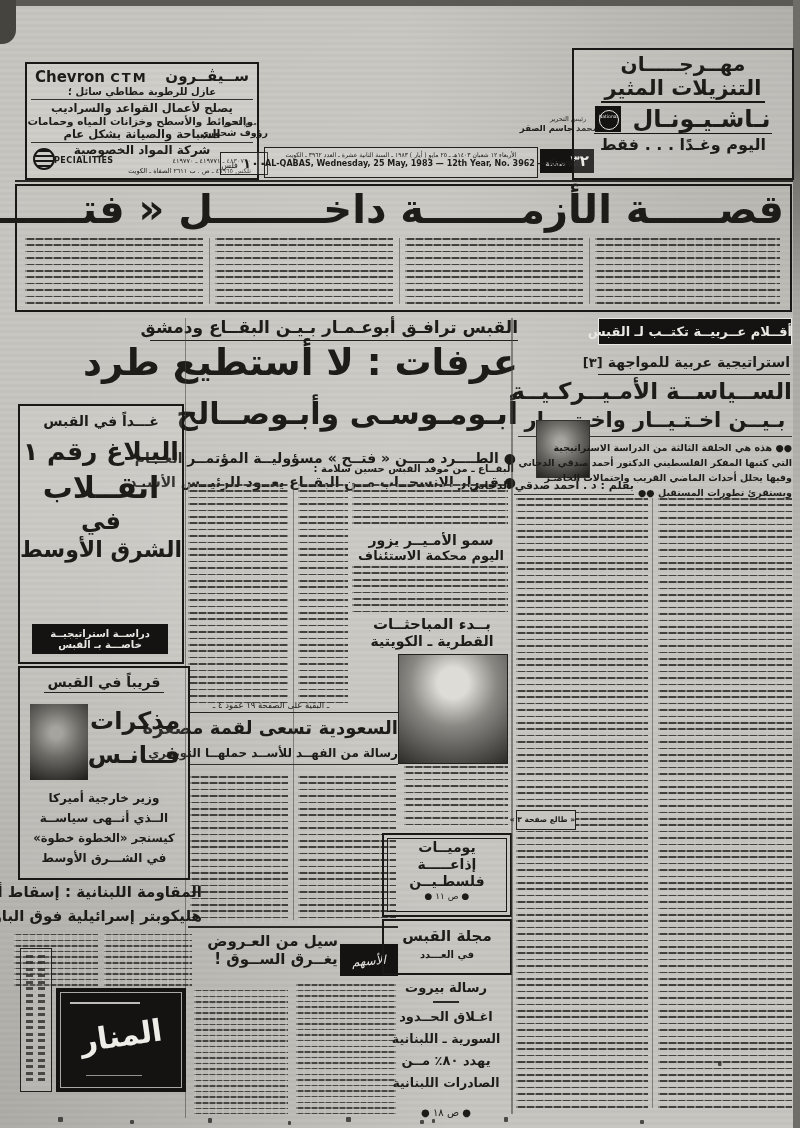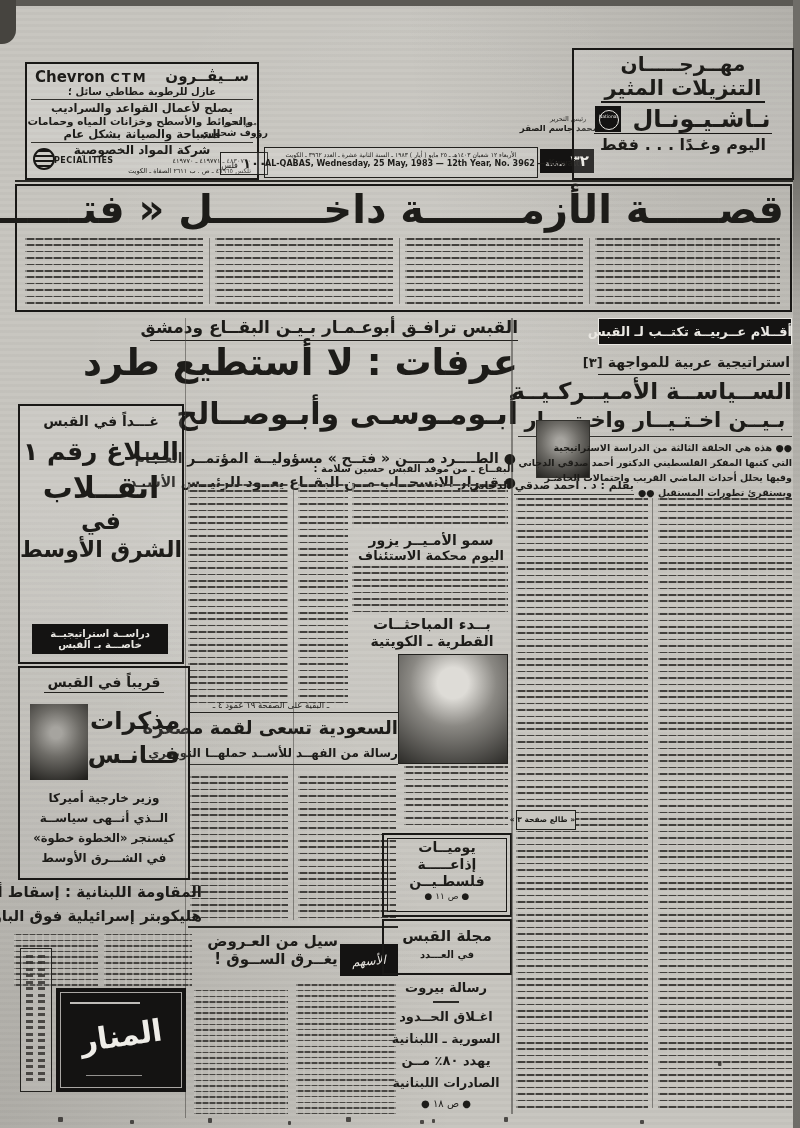"● ص ١٨ ●" div.nw { margin-top: none -> 9px }
